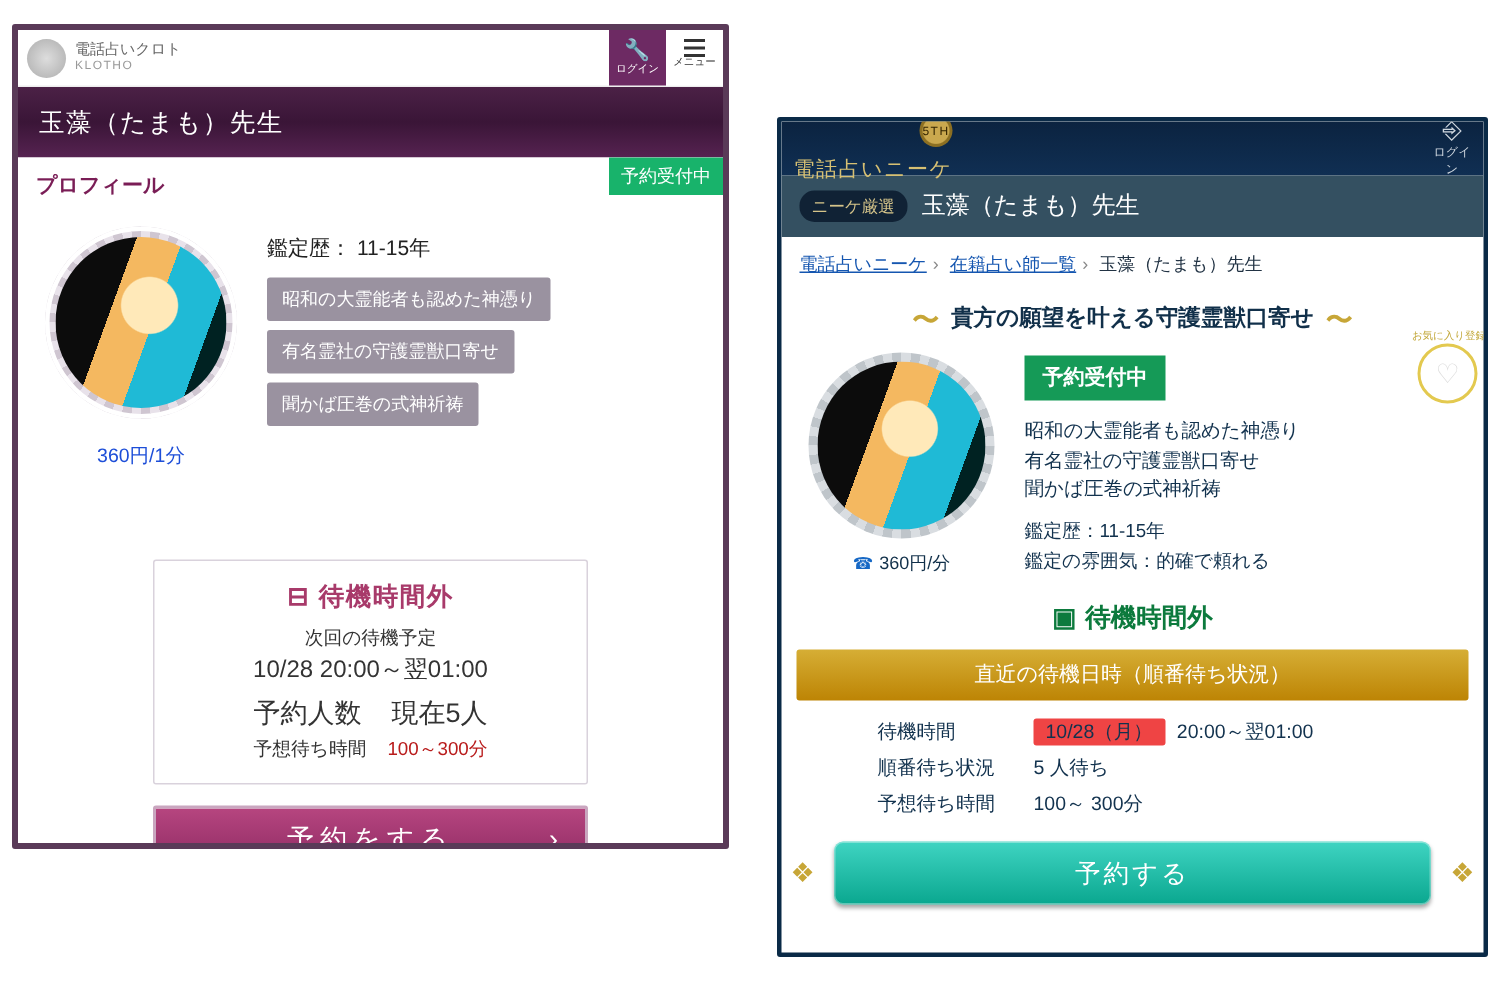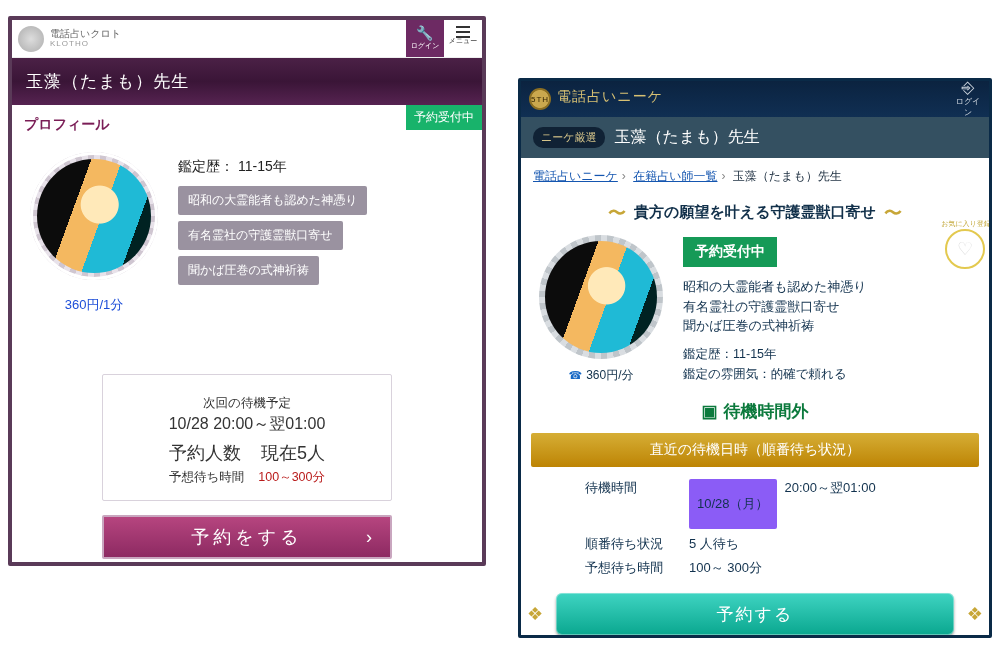"5TH" .nk-brand { align-items: flex-start -> flex-end; flex-direction: none -> column }
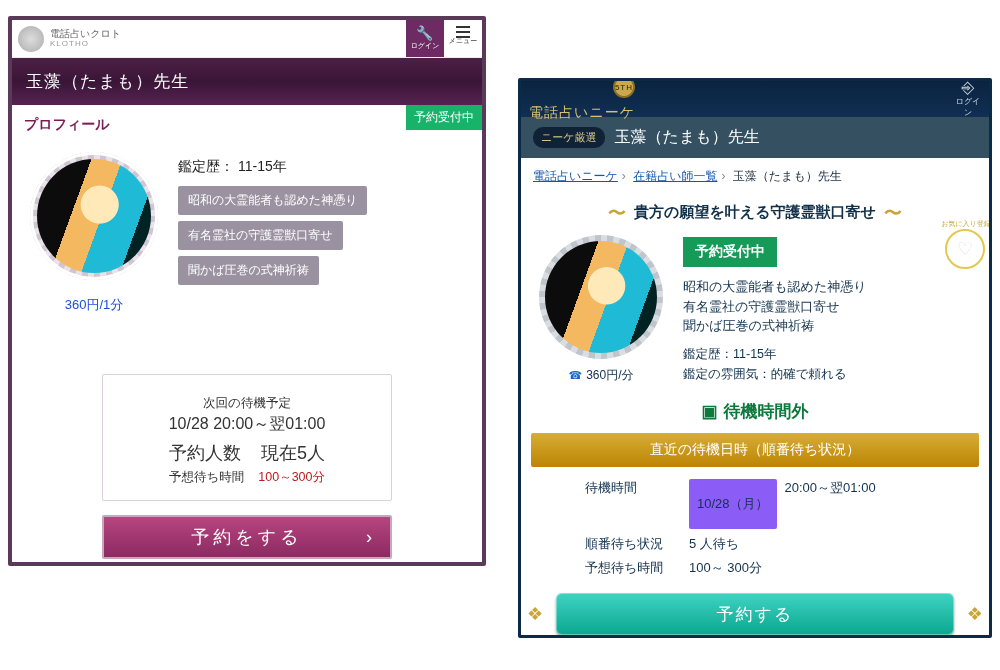"⊟ 待機時間外" div.lk-wait-title { html: none -> <div> <span>⊟ </span><span>待機時間外</span> </div> }
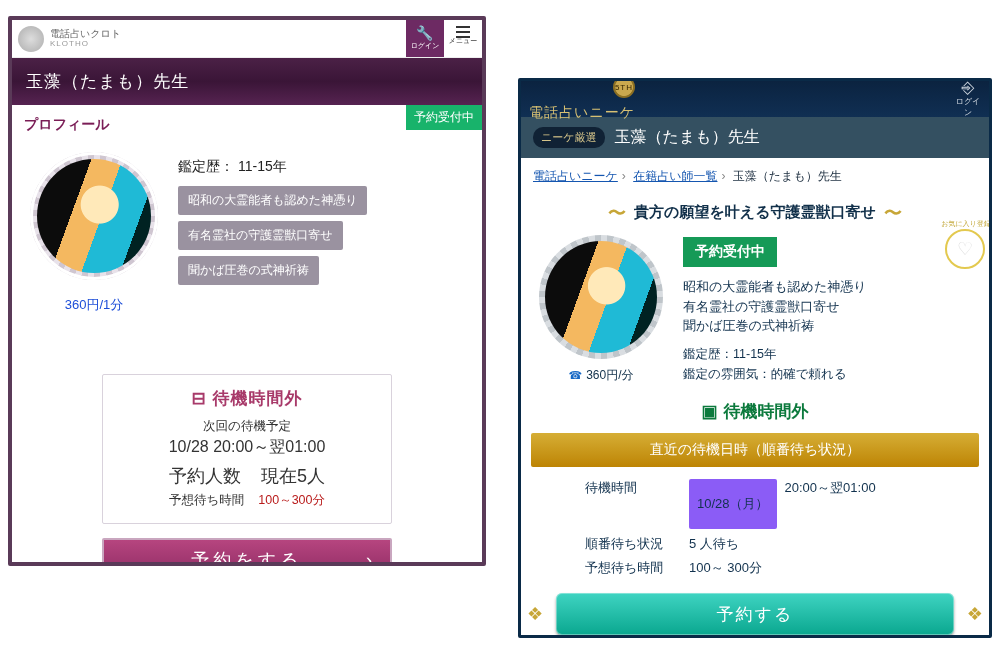"10/28（月）" .nk-sched .date-pill { background: #8b5cf6 -> #ef4444; padding: 16px 8px -> 0 8px }
